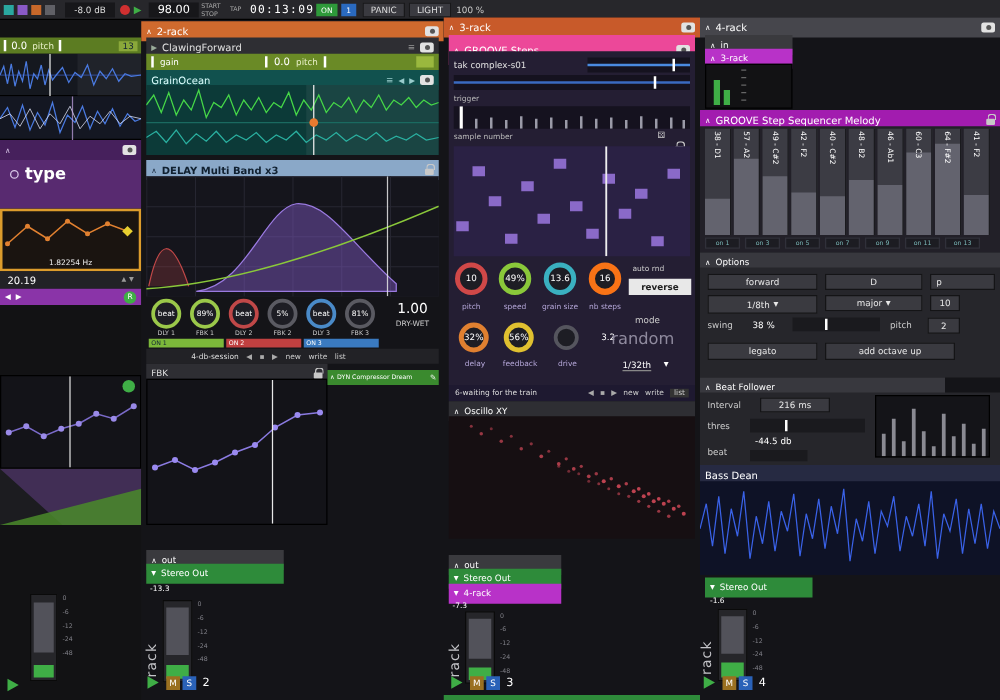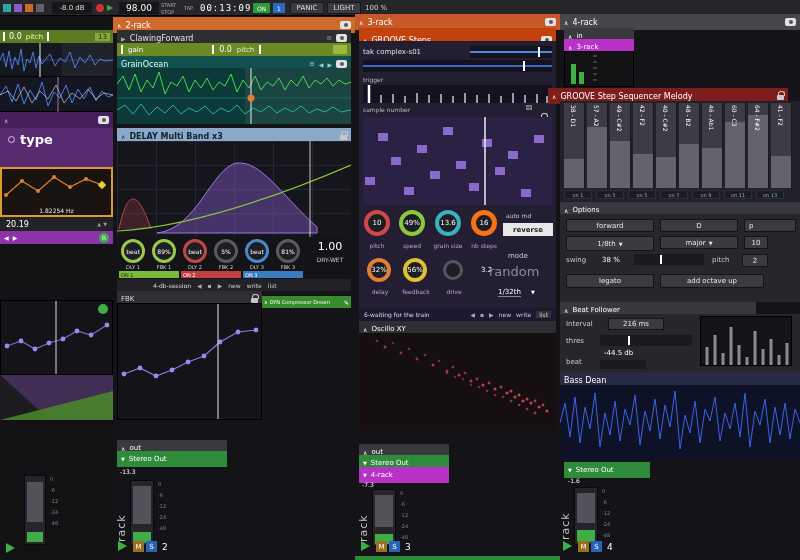"GROOVE Steps" div.abs { background: #c2410c -> #ec4899 }
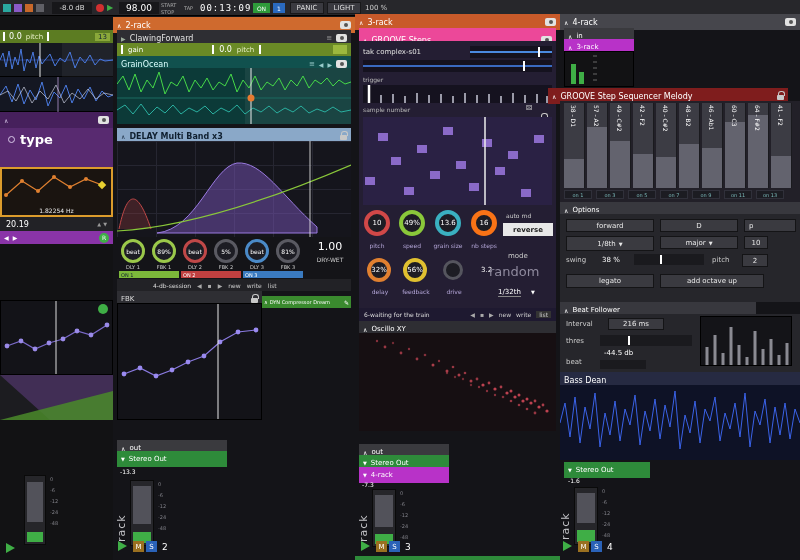"GROOVE Step Sequencer Melody" div.abs { background: #7f1d1d -> #a21caf; left: 548px -> 560px }
